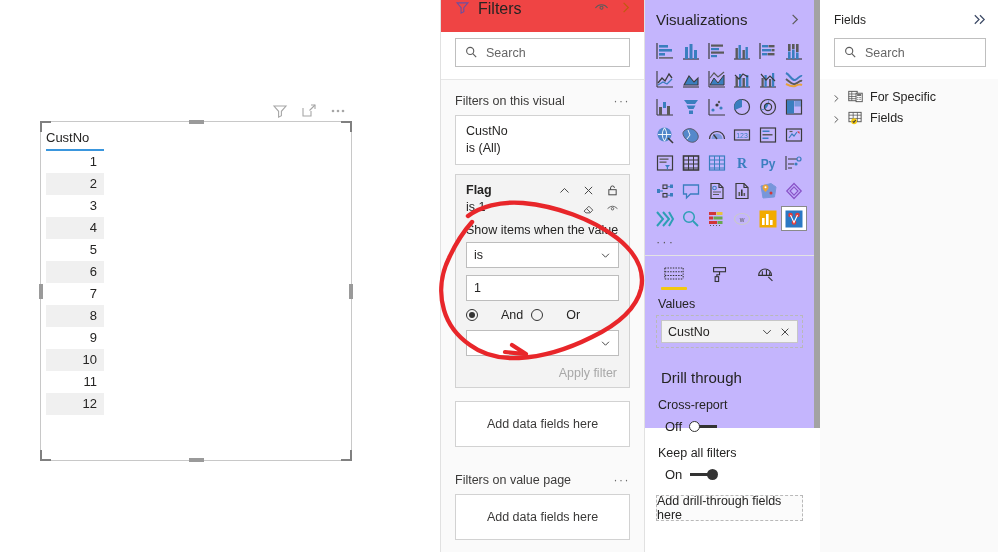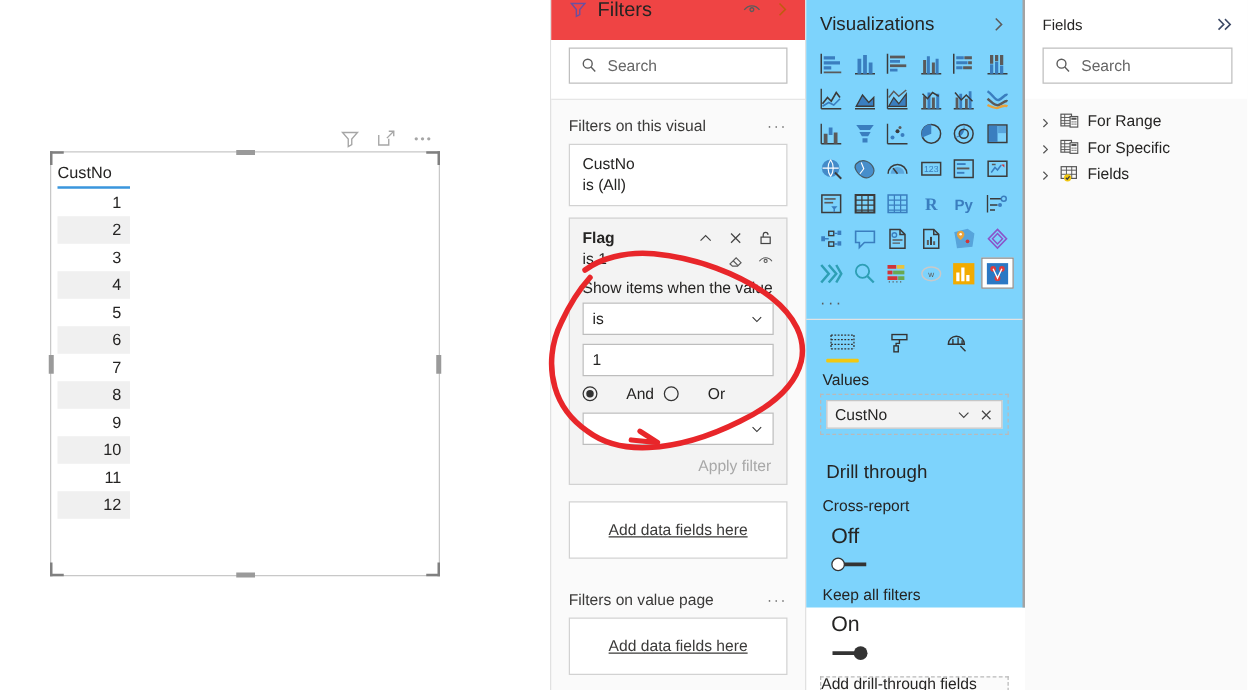"Visualizations" .viz { background: #7dd3fc -> #c4b5fd; border-right: 2px solid #a3a3a3 -> 6px solid #a3a3a3; height: 486px -> 428px }
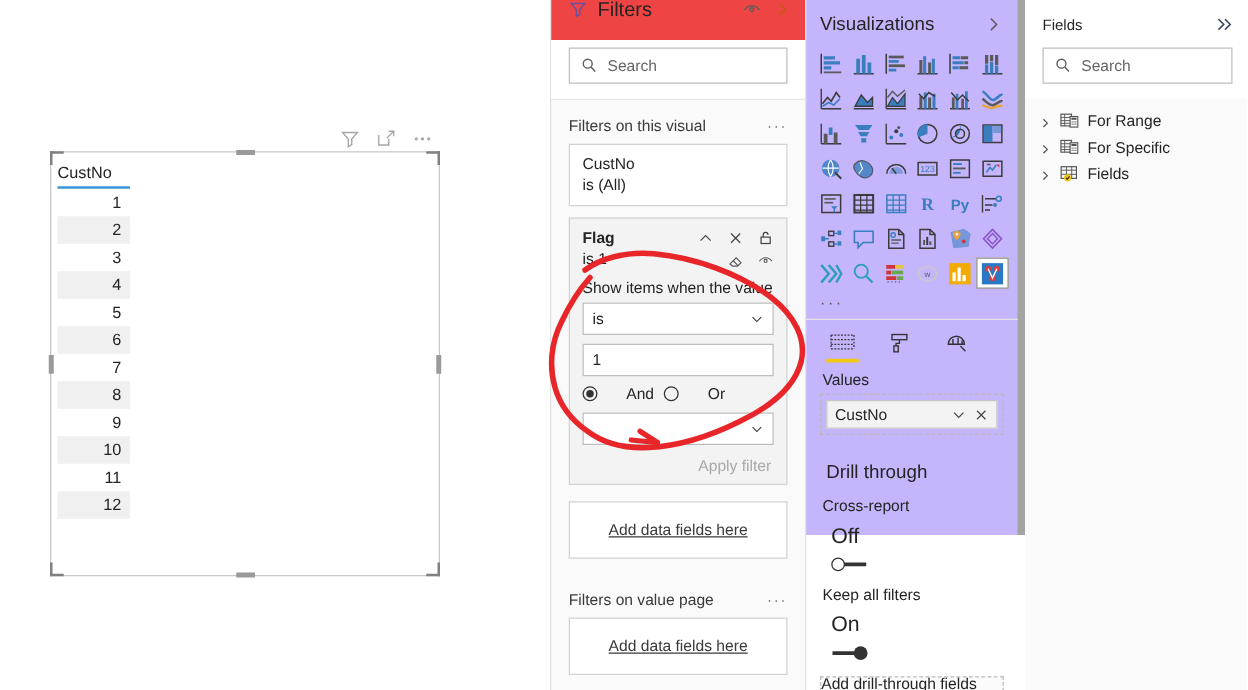"For Range" div.tree-item { html: <div> <span><svg> <path></path> </svg></span> <span><svg> <rect></rect> <path></path> <rect></rect> <rect></rect> <path></path> </svg></span> <span>For Range</span> </div> -> none }
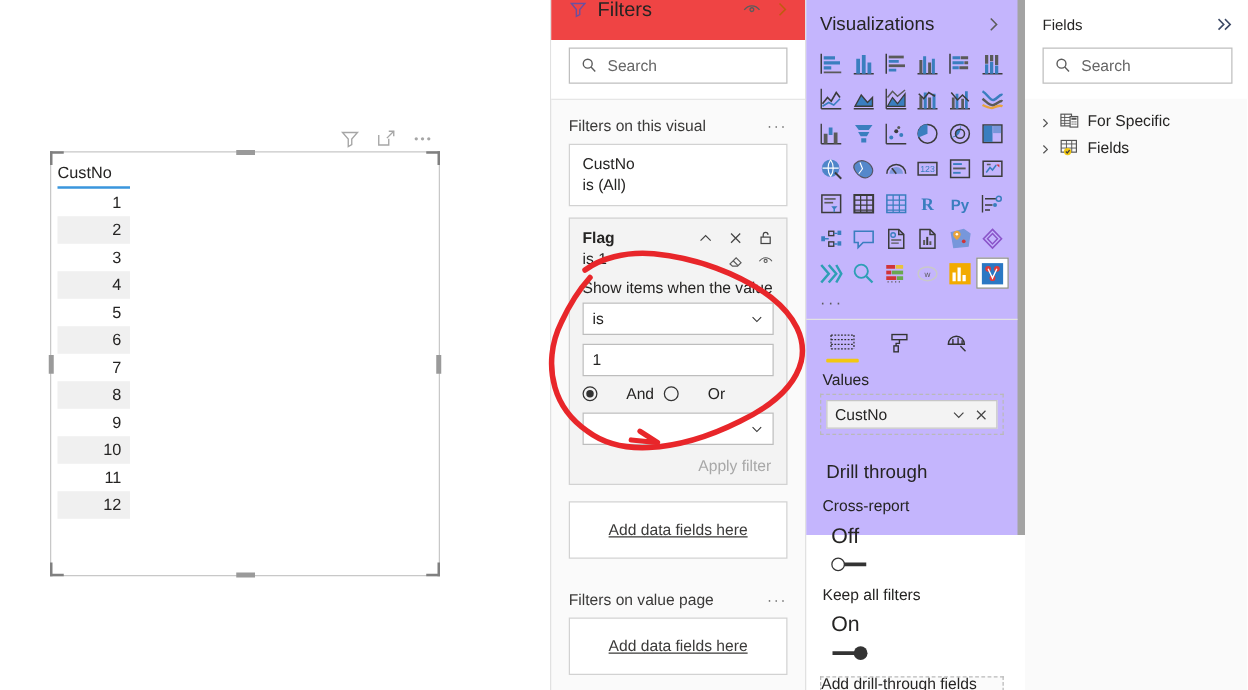"Add data fields here" .dropzone { text-decoration: underline -> none }
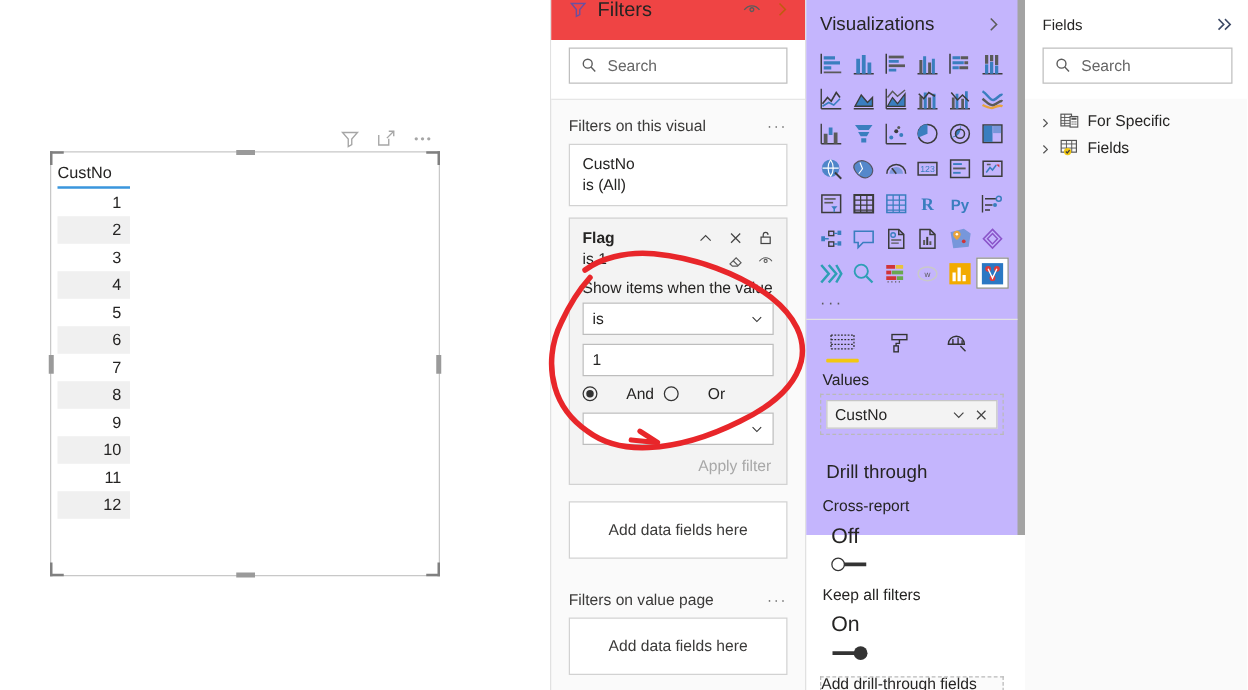"Off" .toggle-row { align-items: flex-start -> center; flex-direction: column -> none; font-size: 17px -> 13px }
